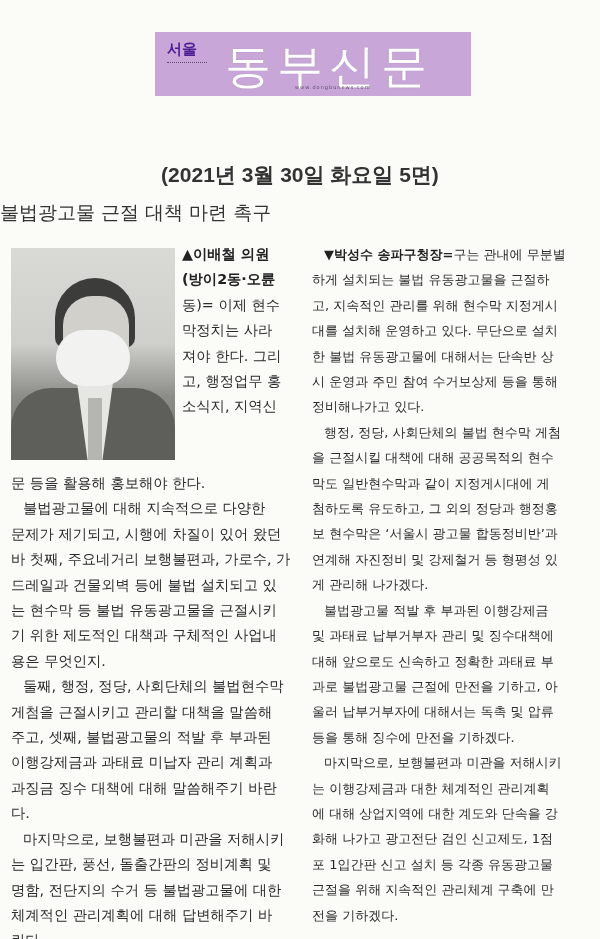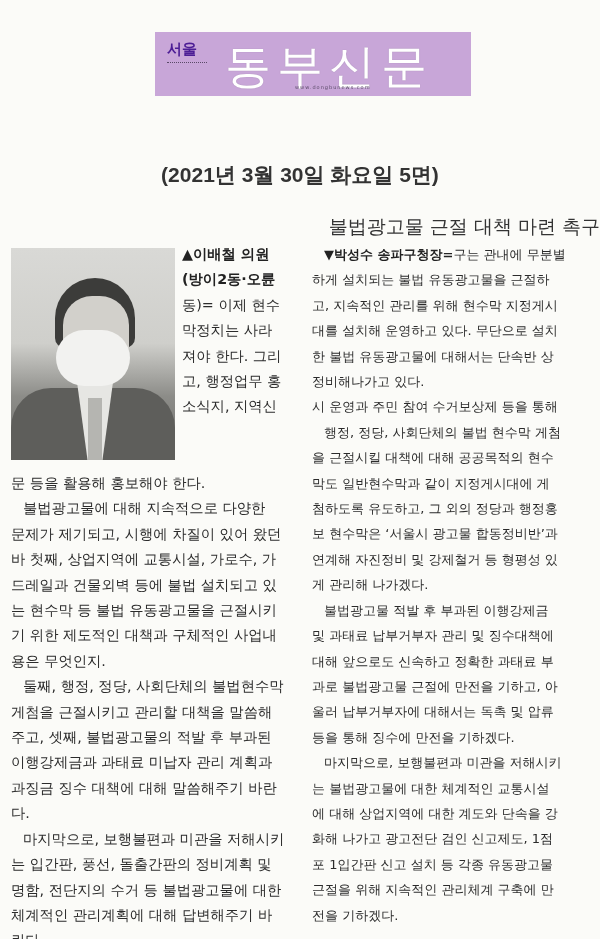"불법광고물 근절 대책 마련 촉구" .headline { margin-top: 14px -> none; text-align: right -> left }
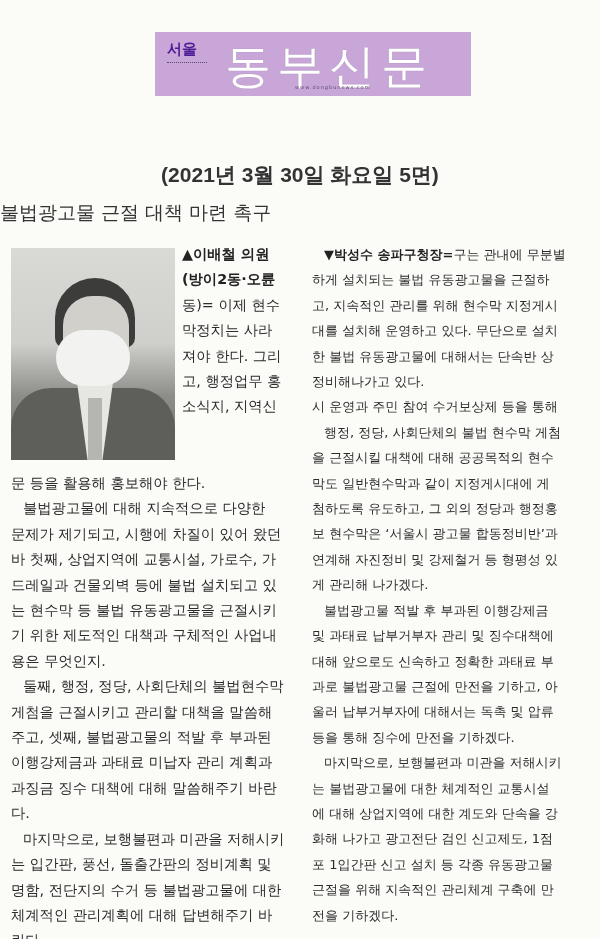"정비해나가고 있다." span.line { order: before "시 운영과 주민 참여 수거보상제" -> after "시 운영과 주민 참여 수거보상제" }
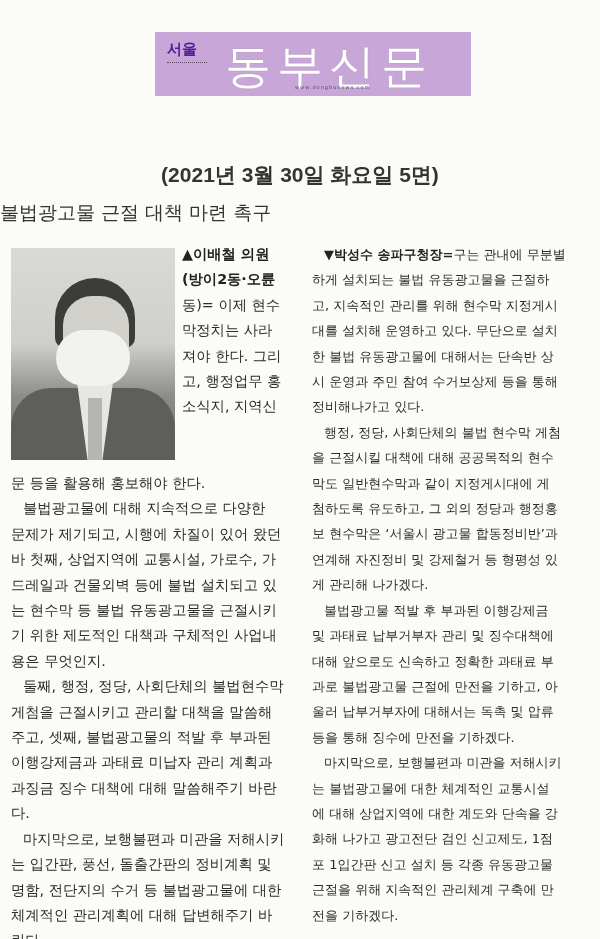"바 첫째, 상업지역에 교통시설, 가로수," span.line { text: 상업지역에 교통시설 -> 주요네거리 보행불편과 }
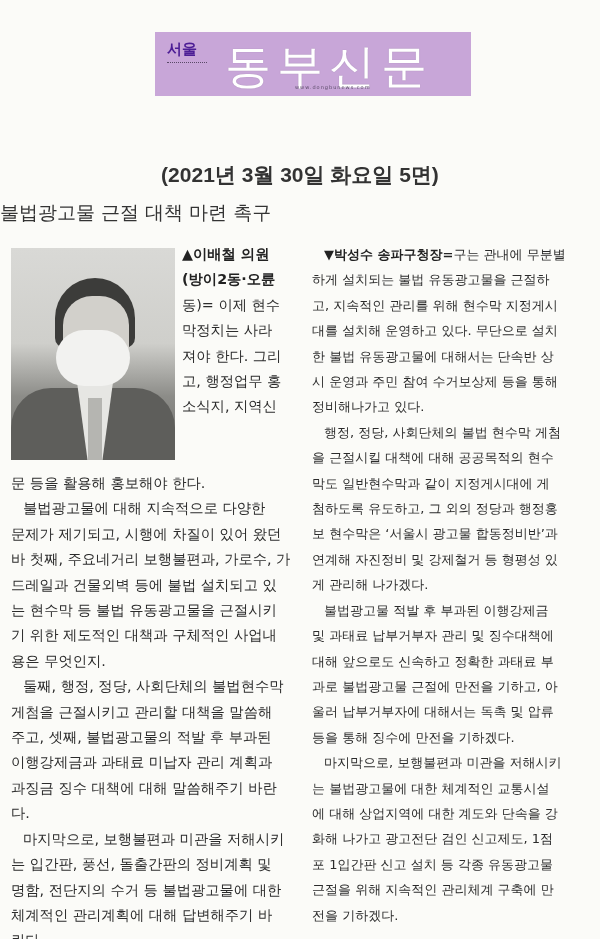"는 불법광고물에 대한 체계적인 교통시설" span.line { text: 불법광고물에 대한 체계적인 교통시설 -> 이행강제금과 대한 체계적인 관리계획 }
